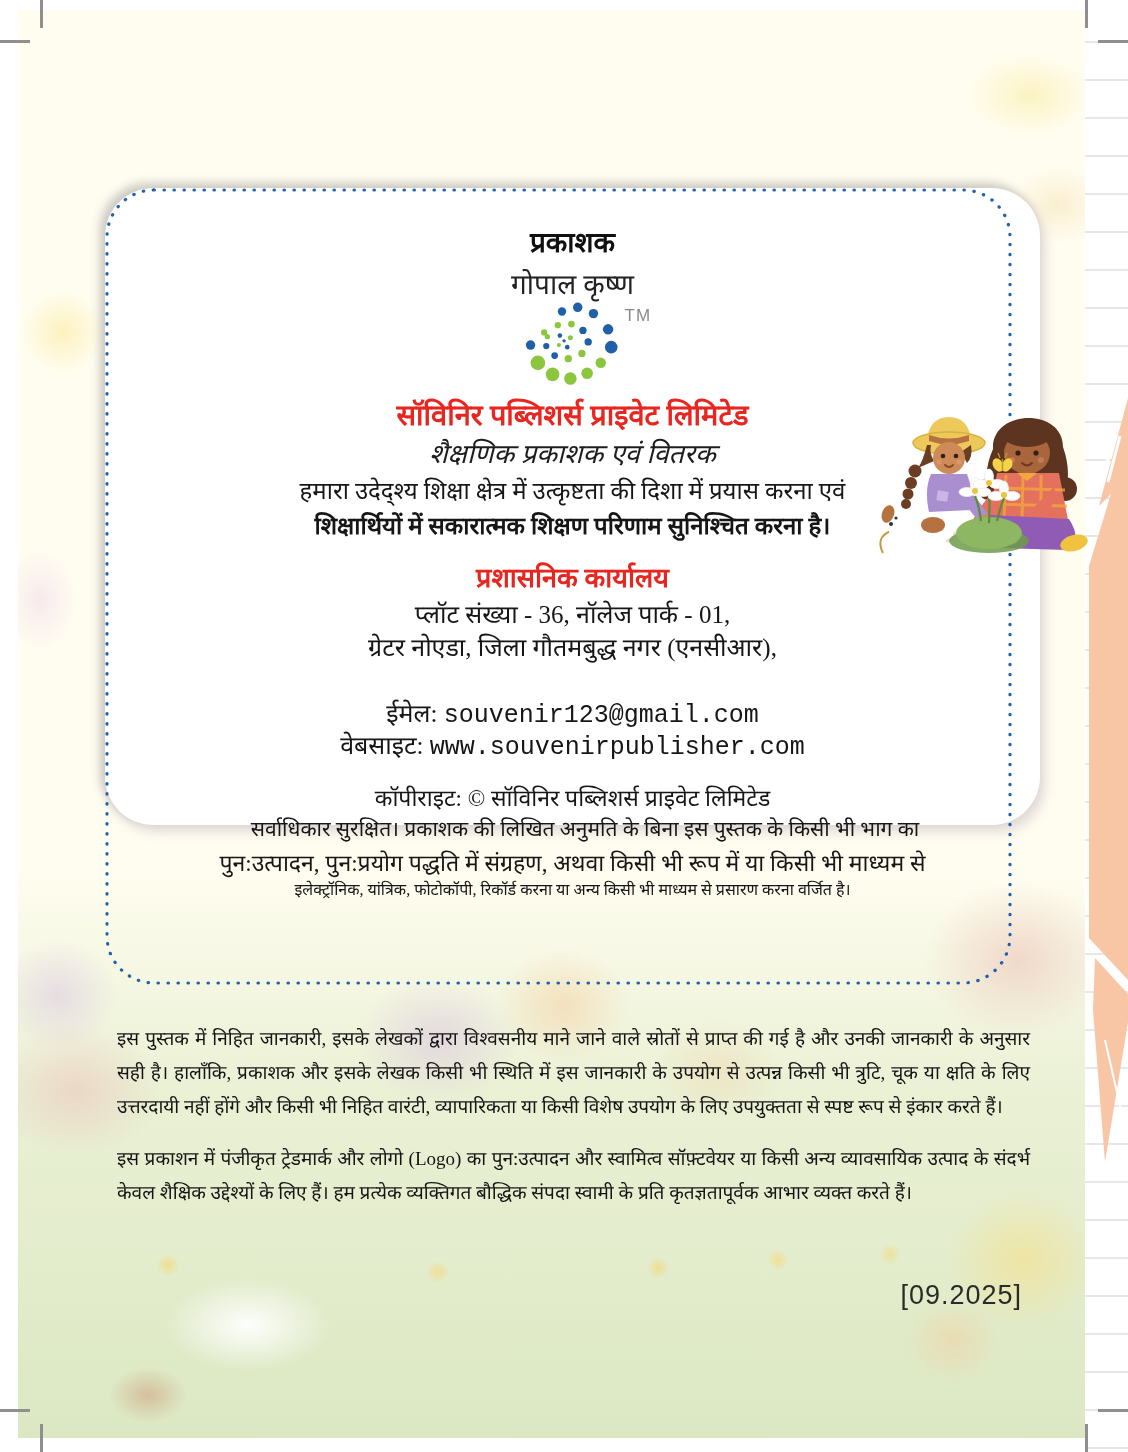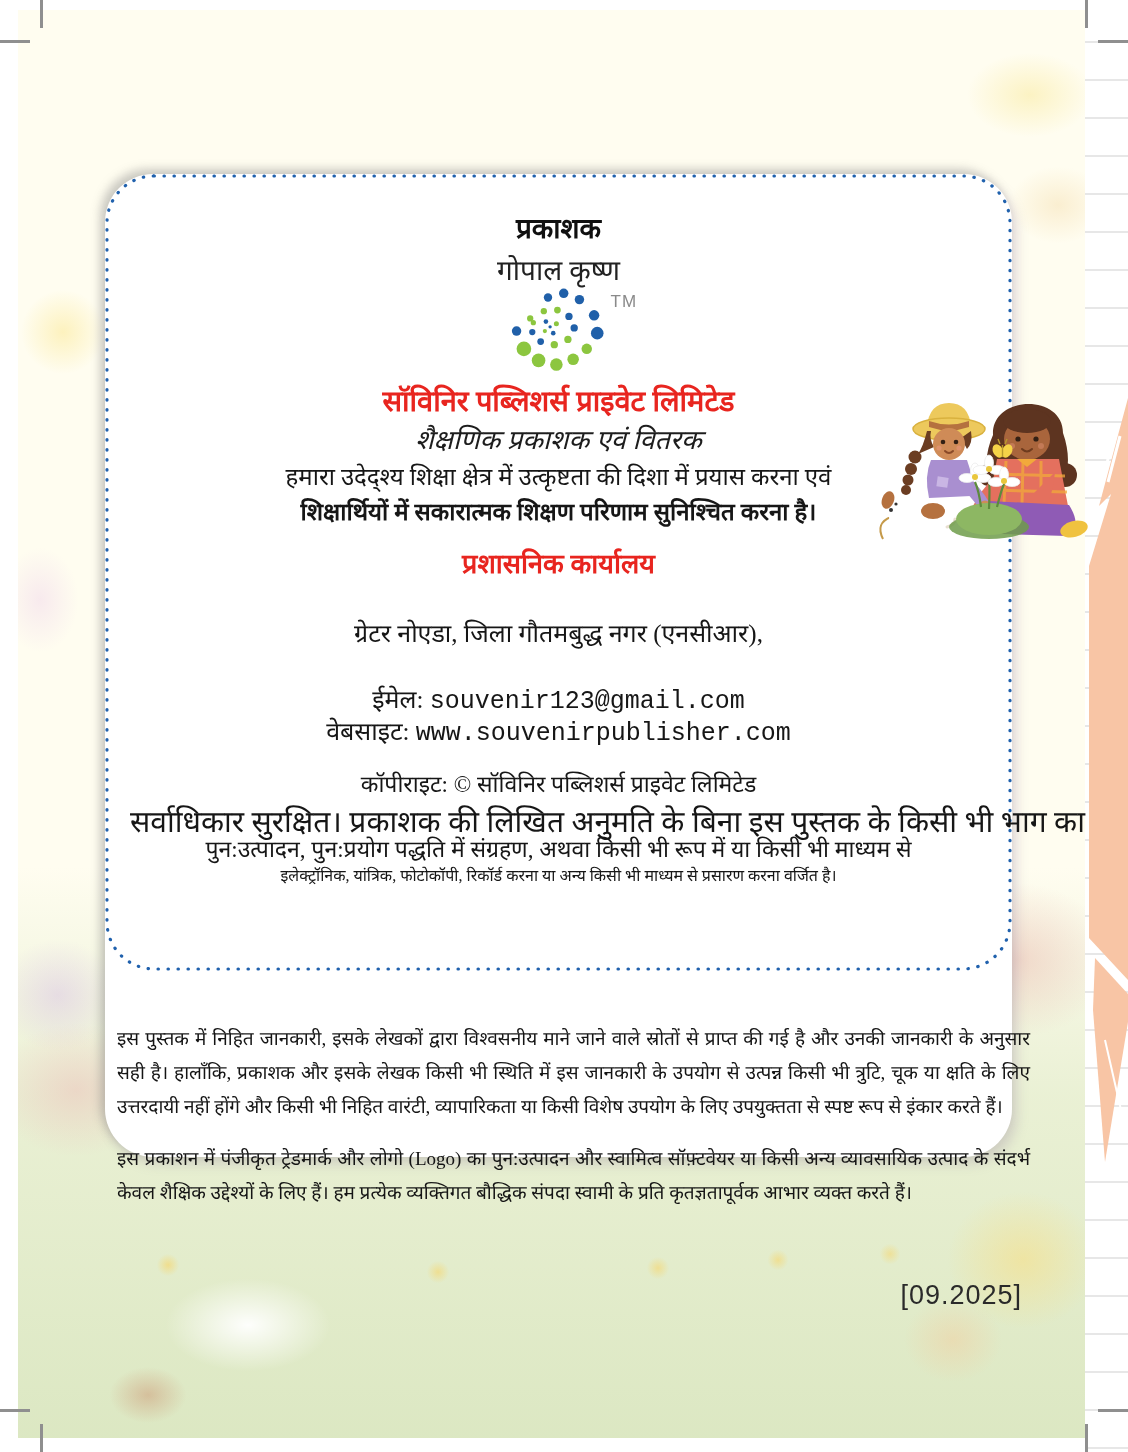"प्रकाशक" .box { height: 983px -> 637px; padding-left: none -> 28px; top: 174px -> 188px }
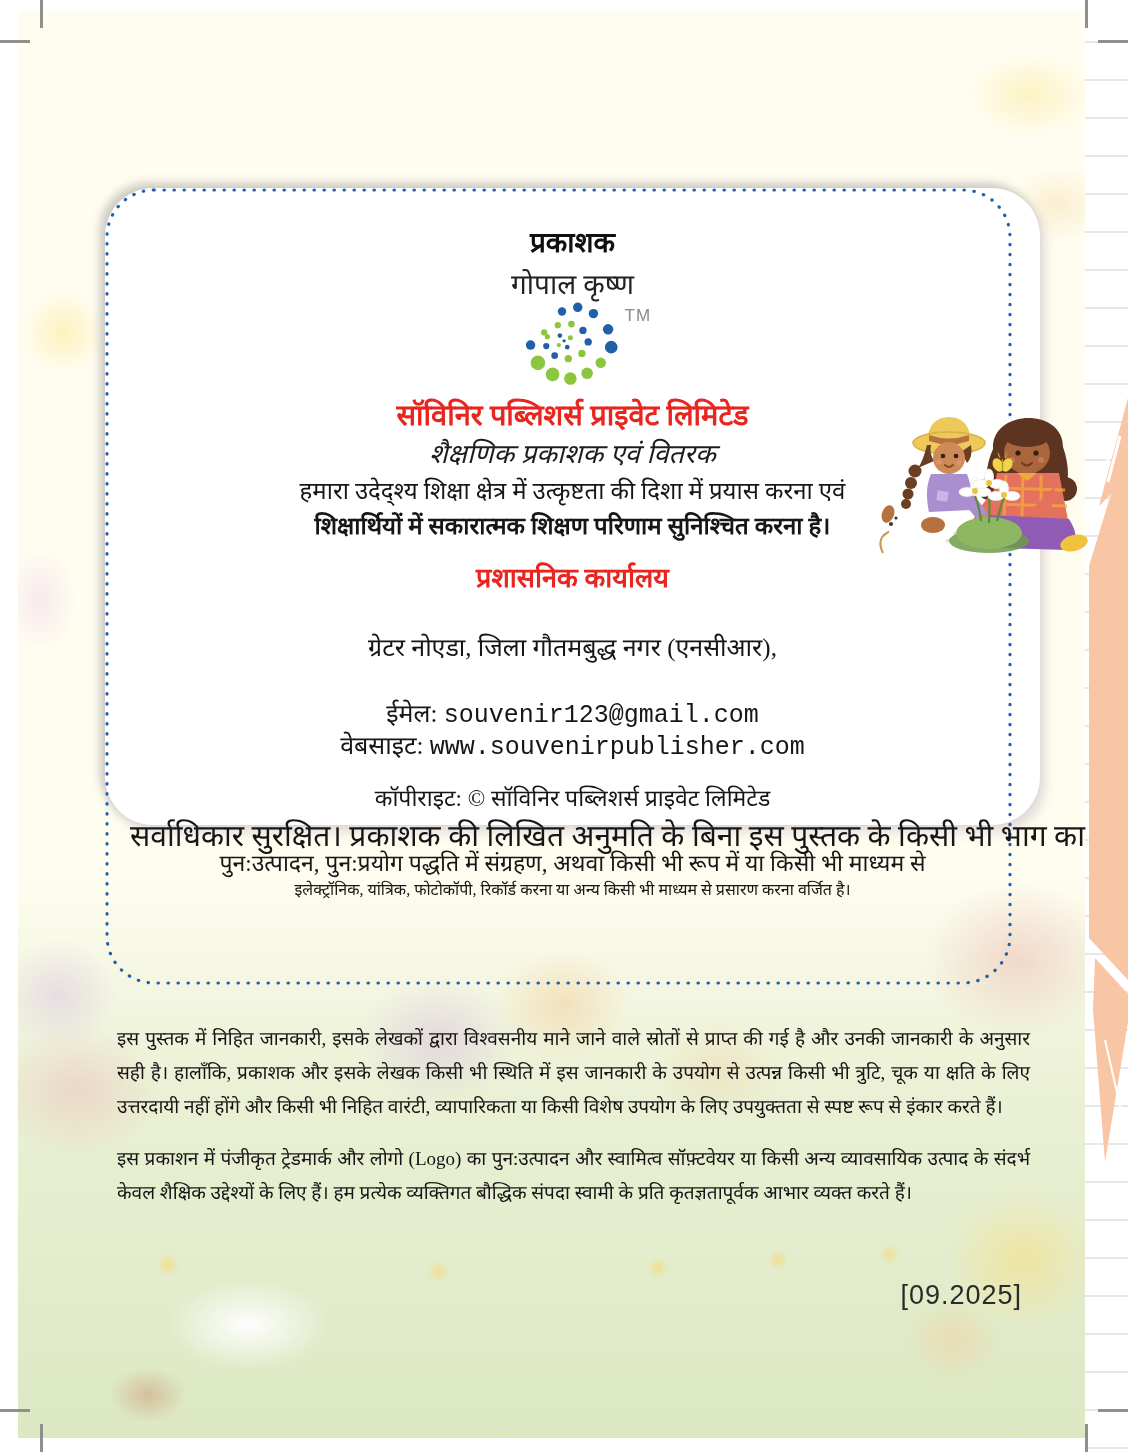"प्लॉट संख्या - 36, नॉलेज" div.line { html: none -> <div>प्लॉट संख्या - 36, नॉलेज पार्क - 01,</div> }
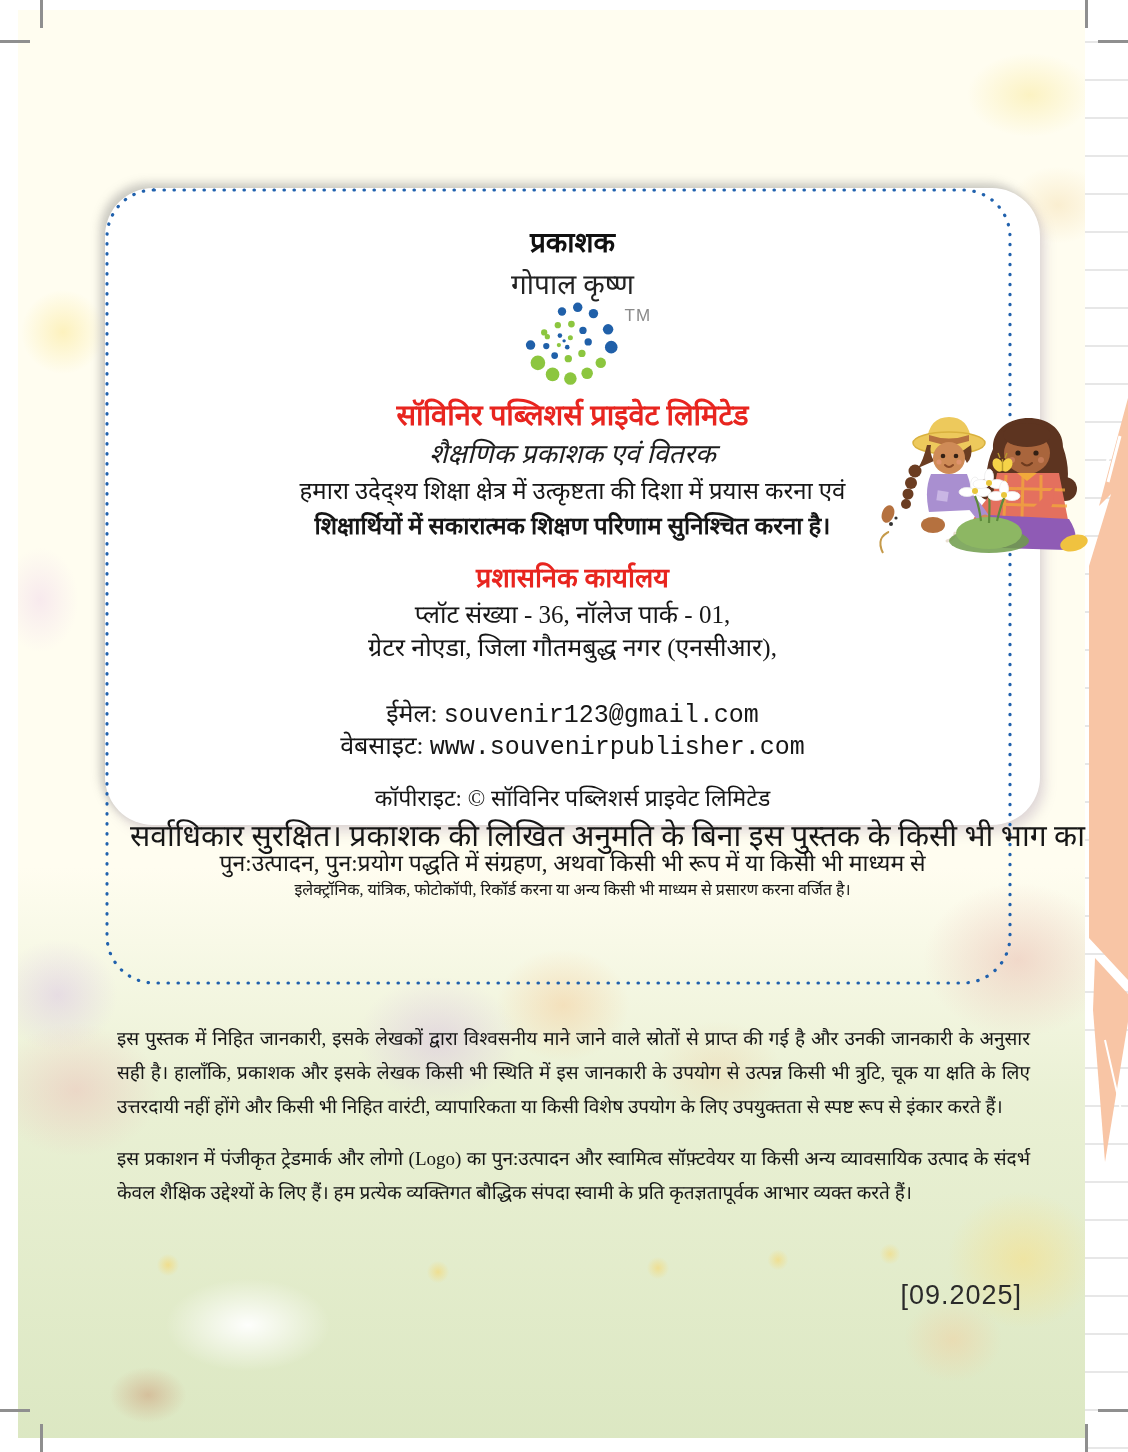"सर्वाधिकार सुरक्षित। प्रकाशक की लिखित" .r1 { font-size: 30px -> 21px }
